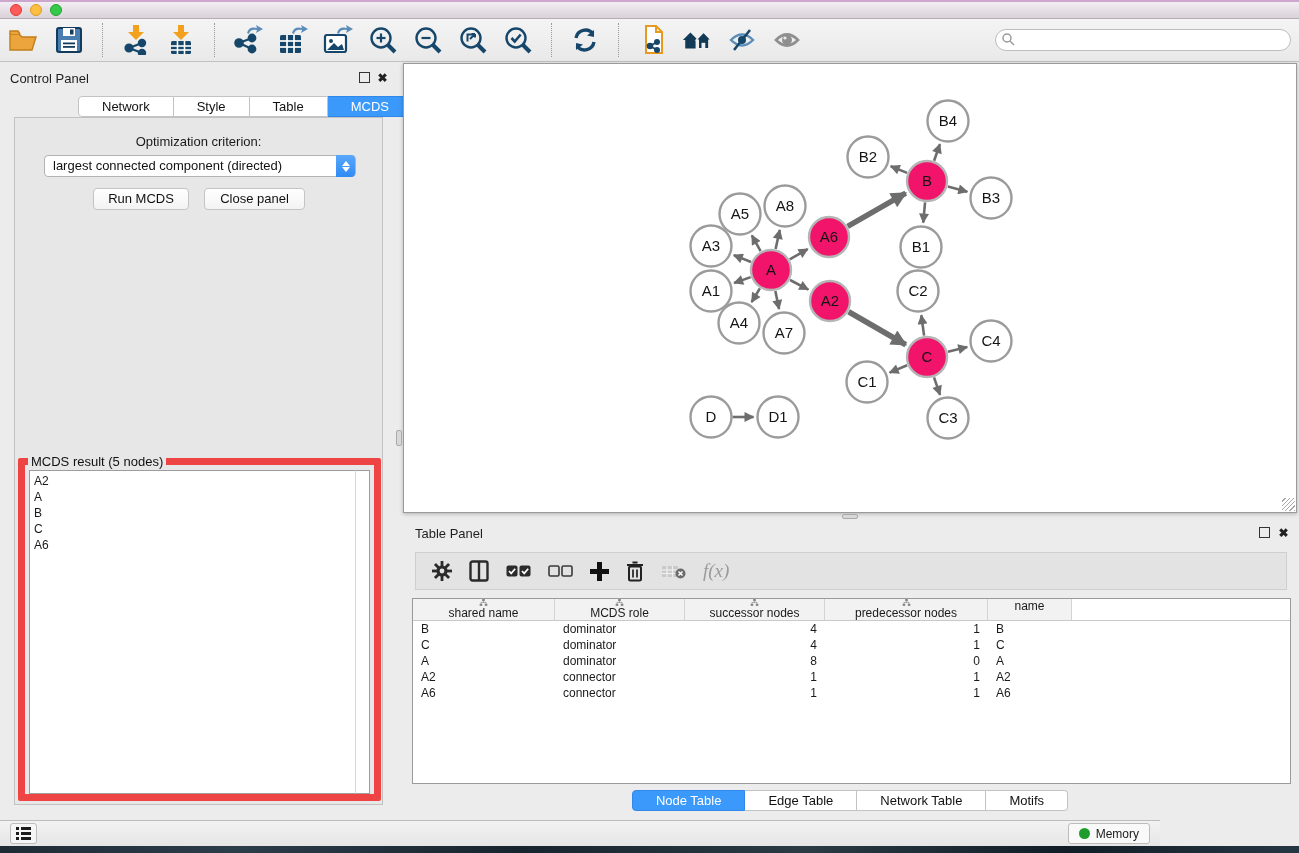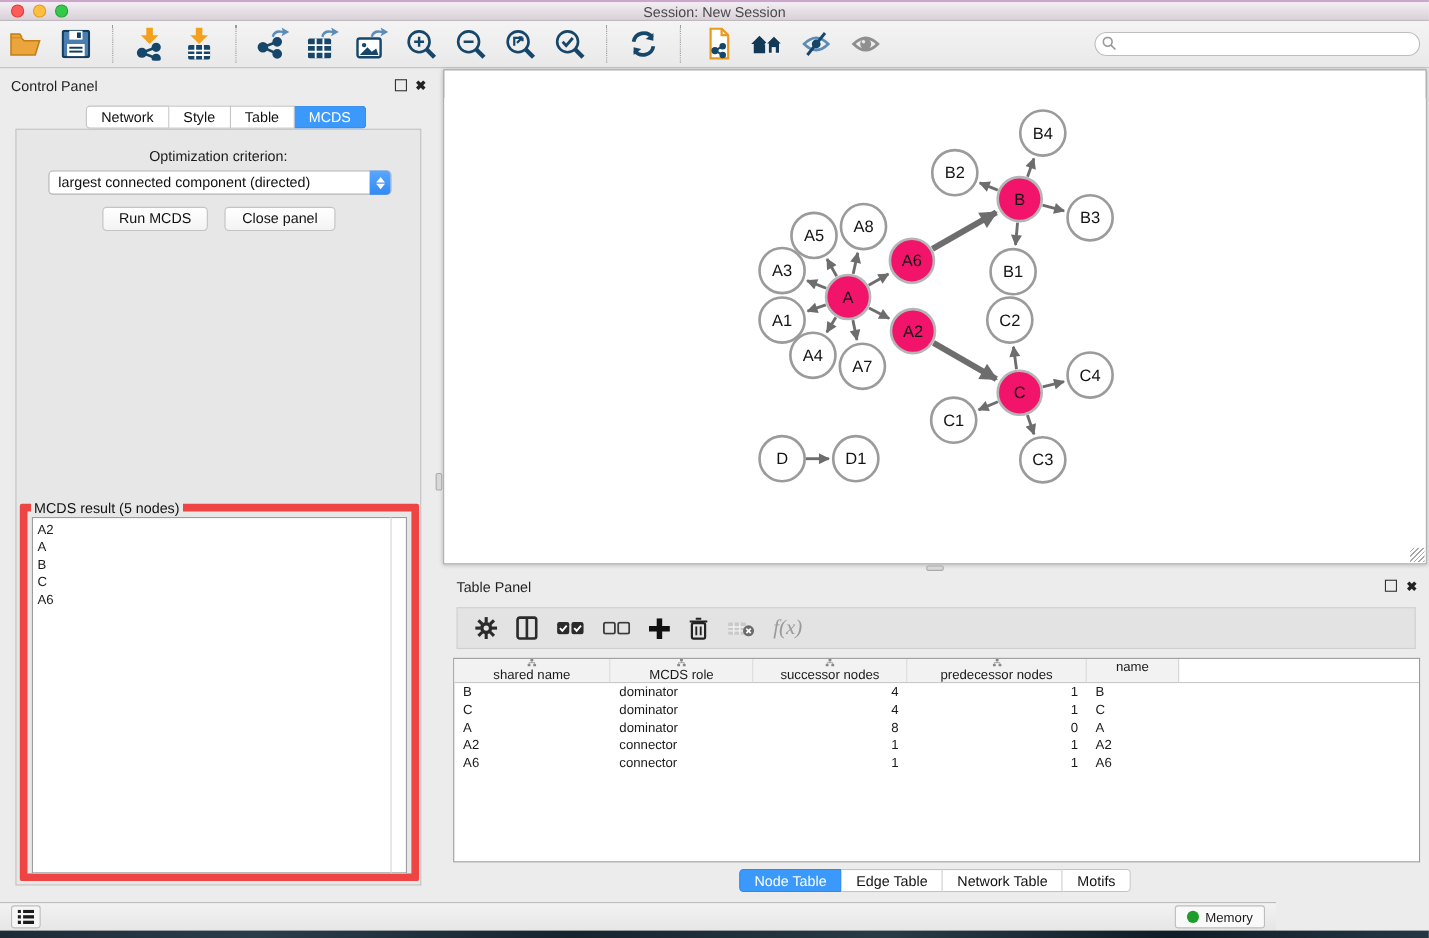"Session: New Session" div.title { html: <div>Session: New Session</div> -> none }
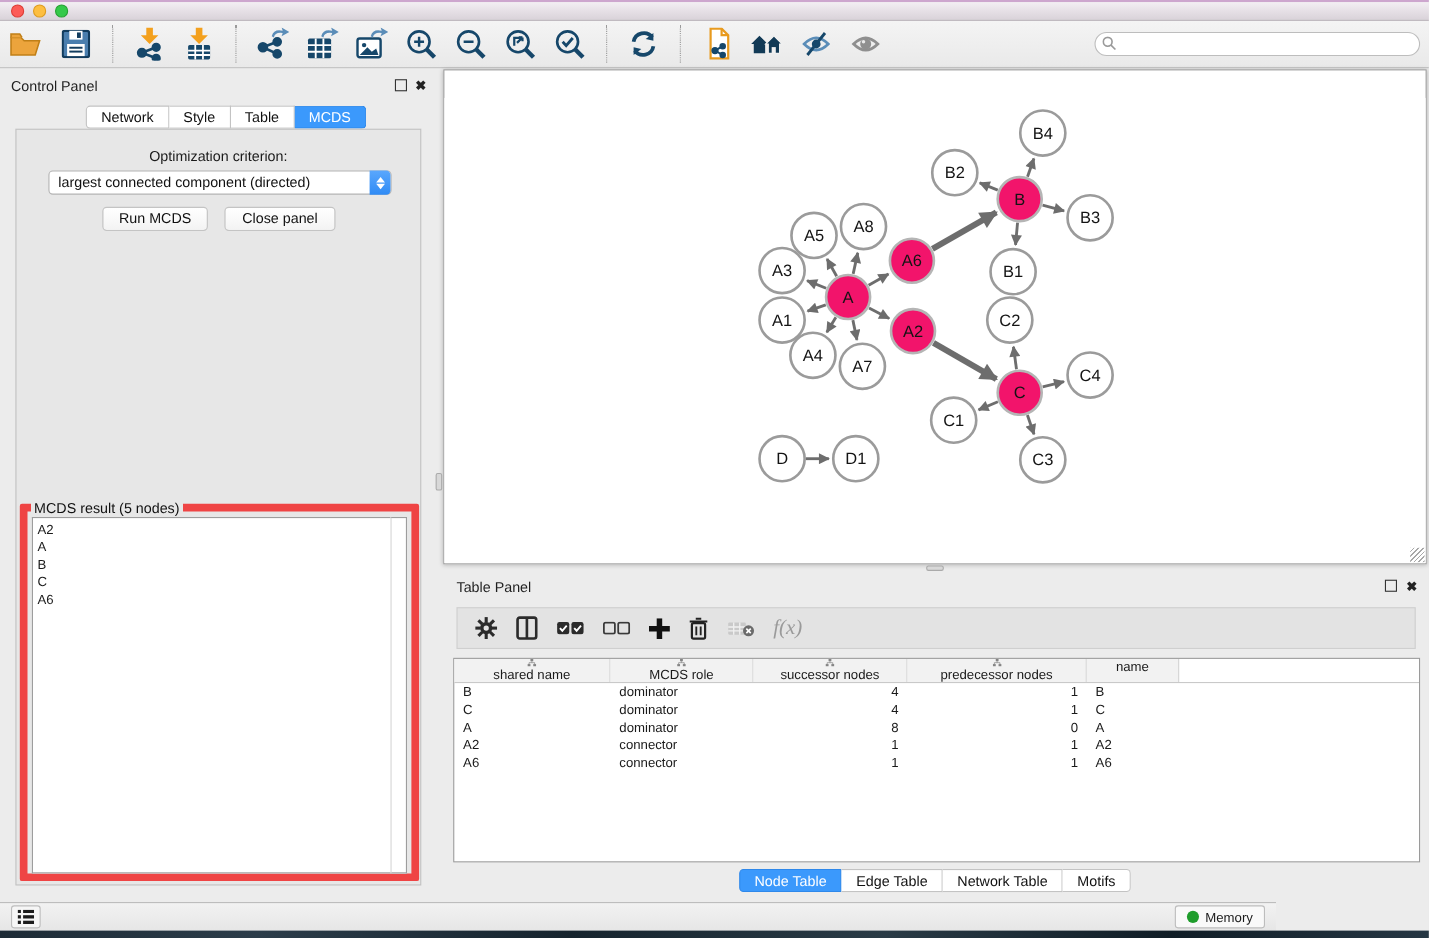"Network" .tab { padding: 0 13px -> 0 23px }
